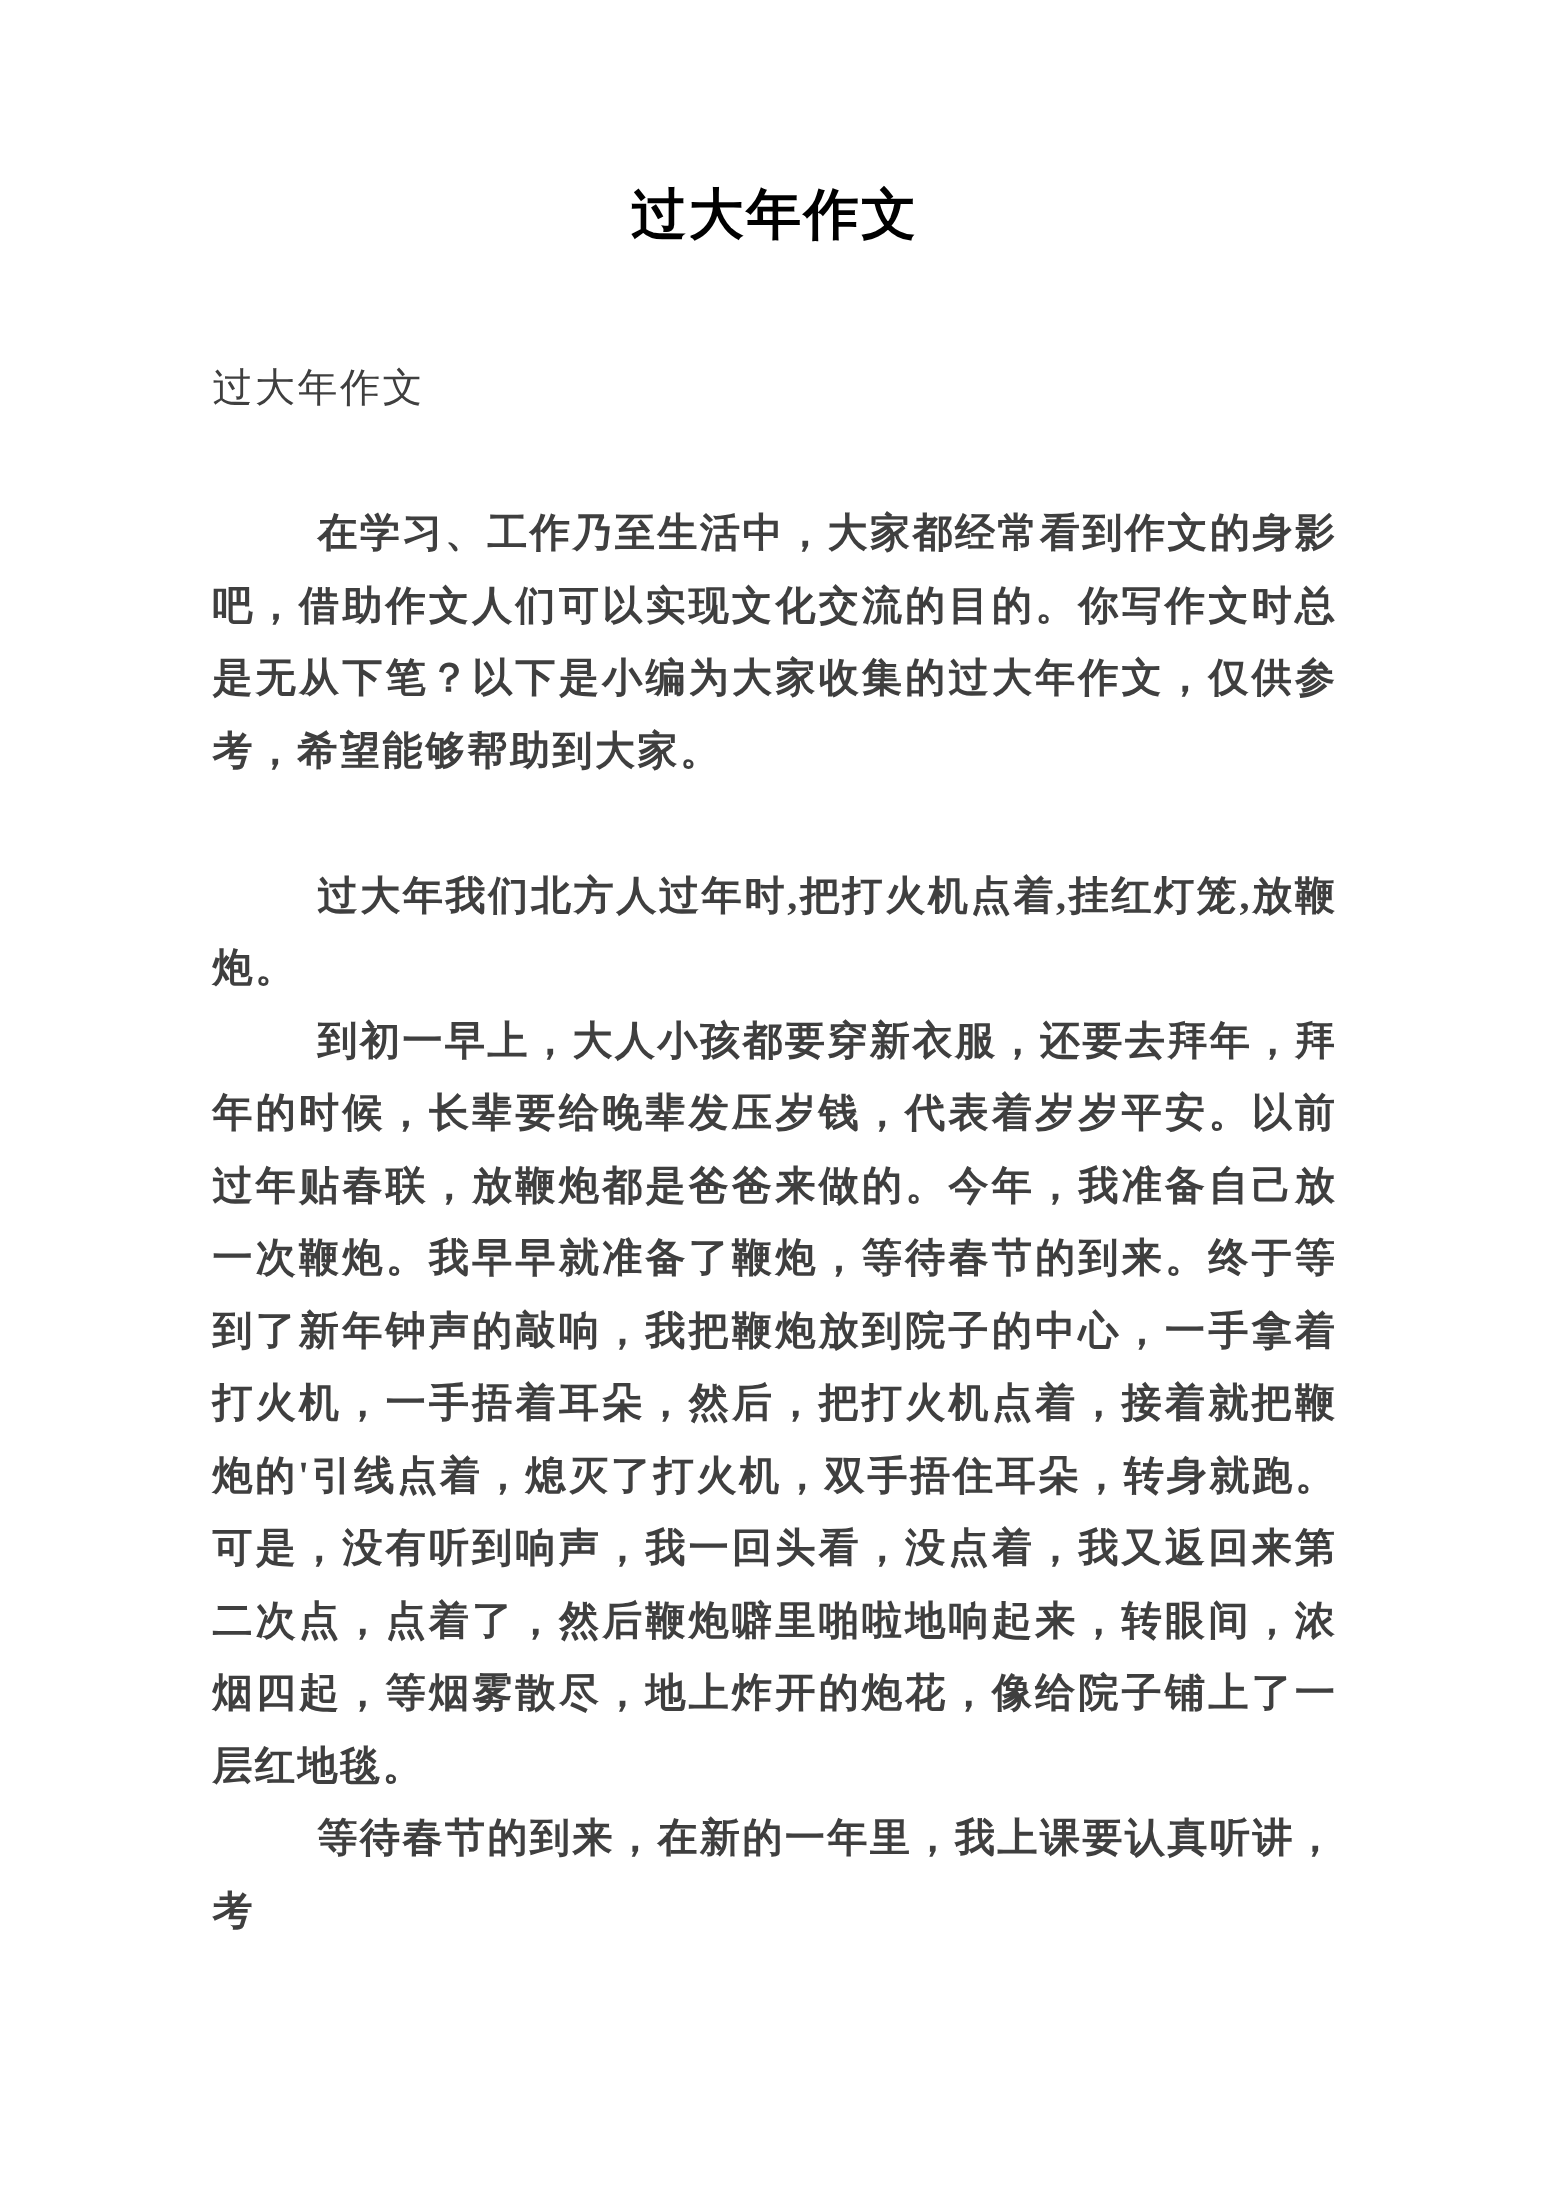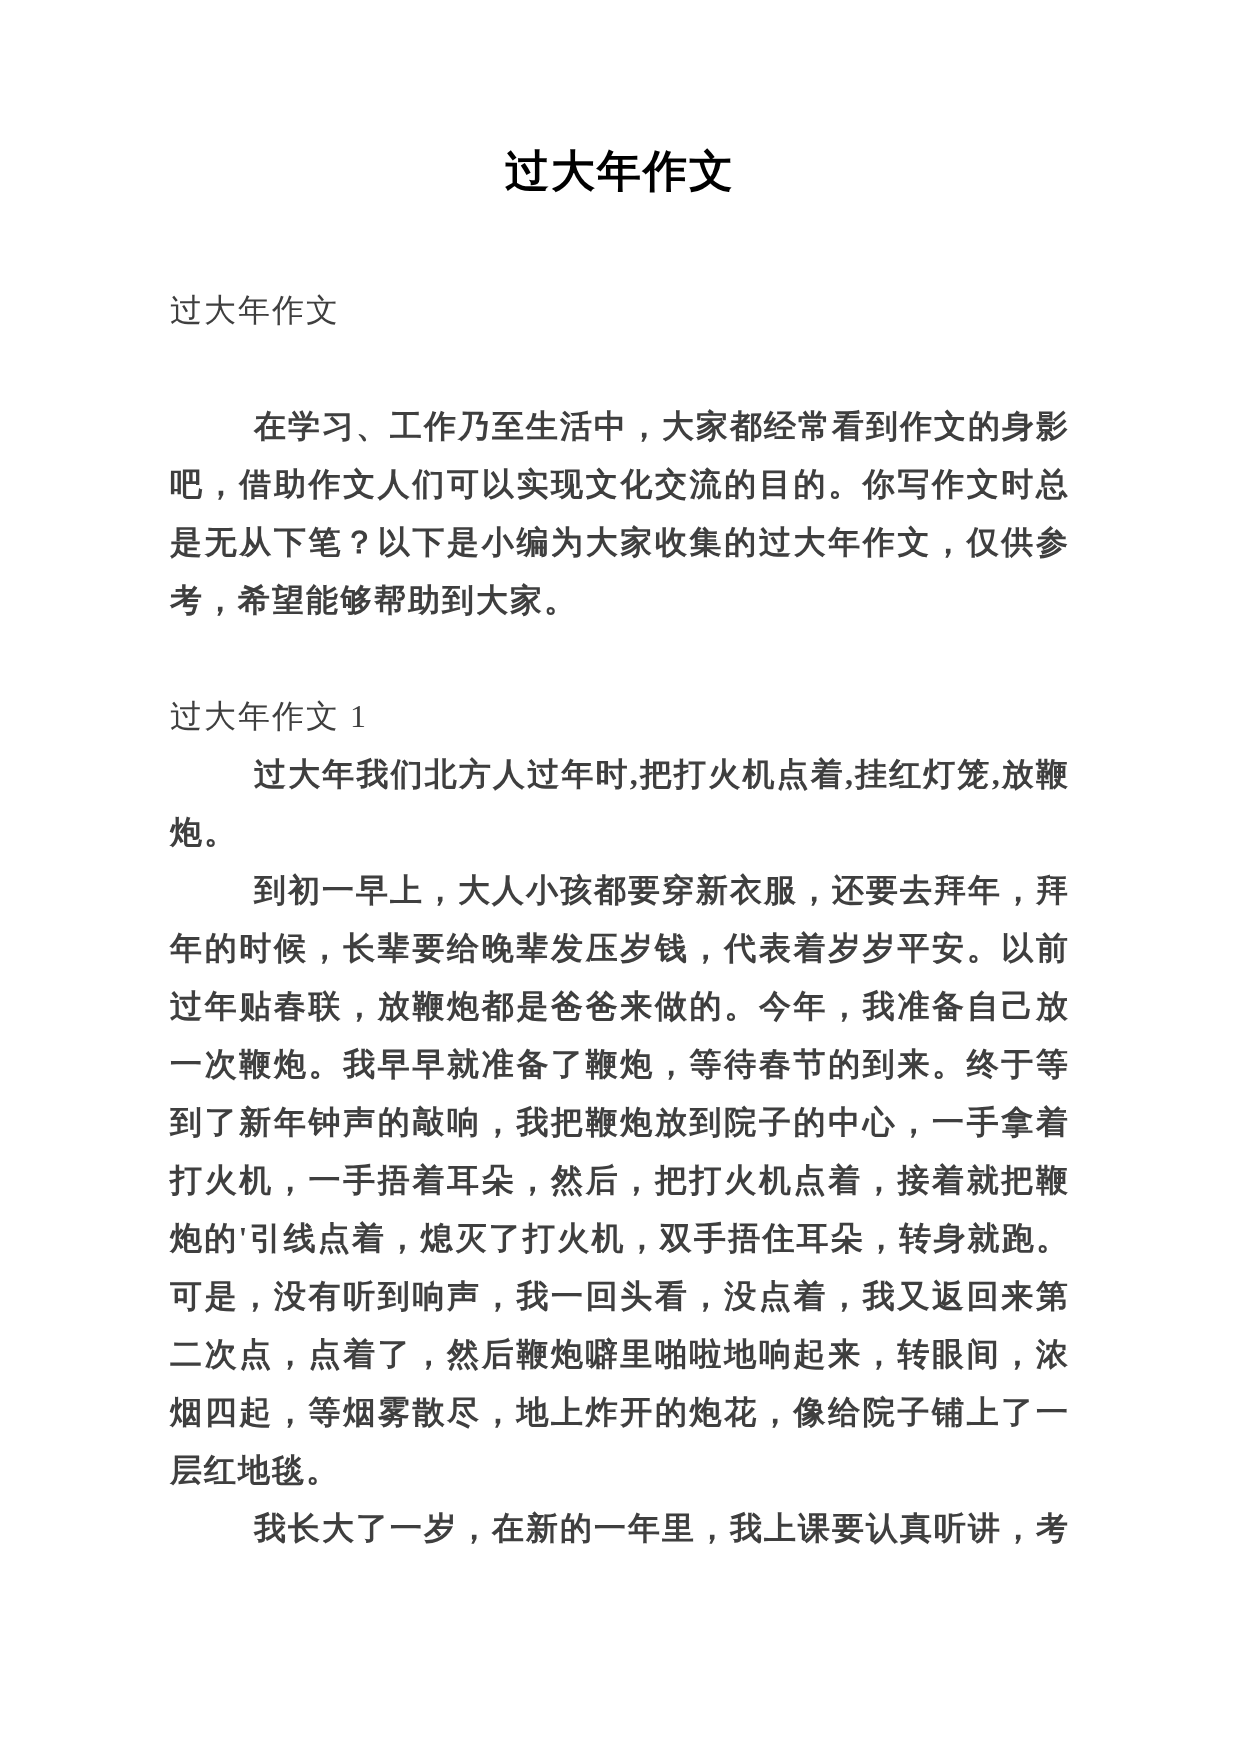"过大年作文 1" div.line { html: <div>过大年作文 1</div> -> none }
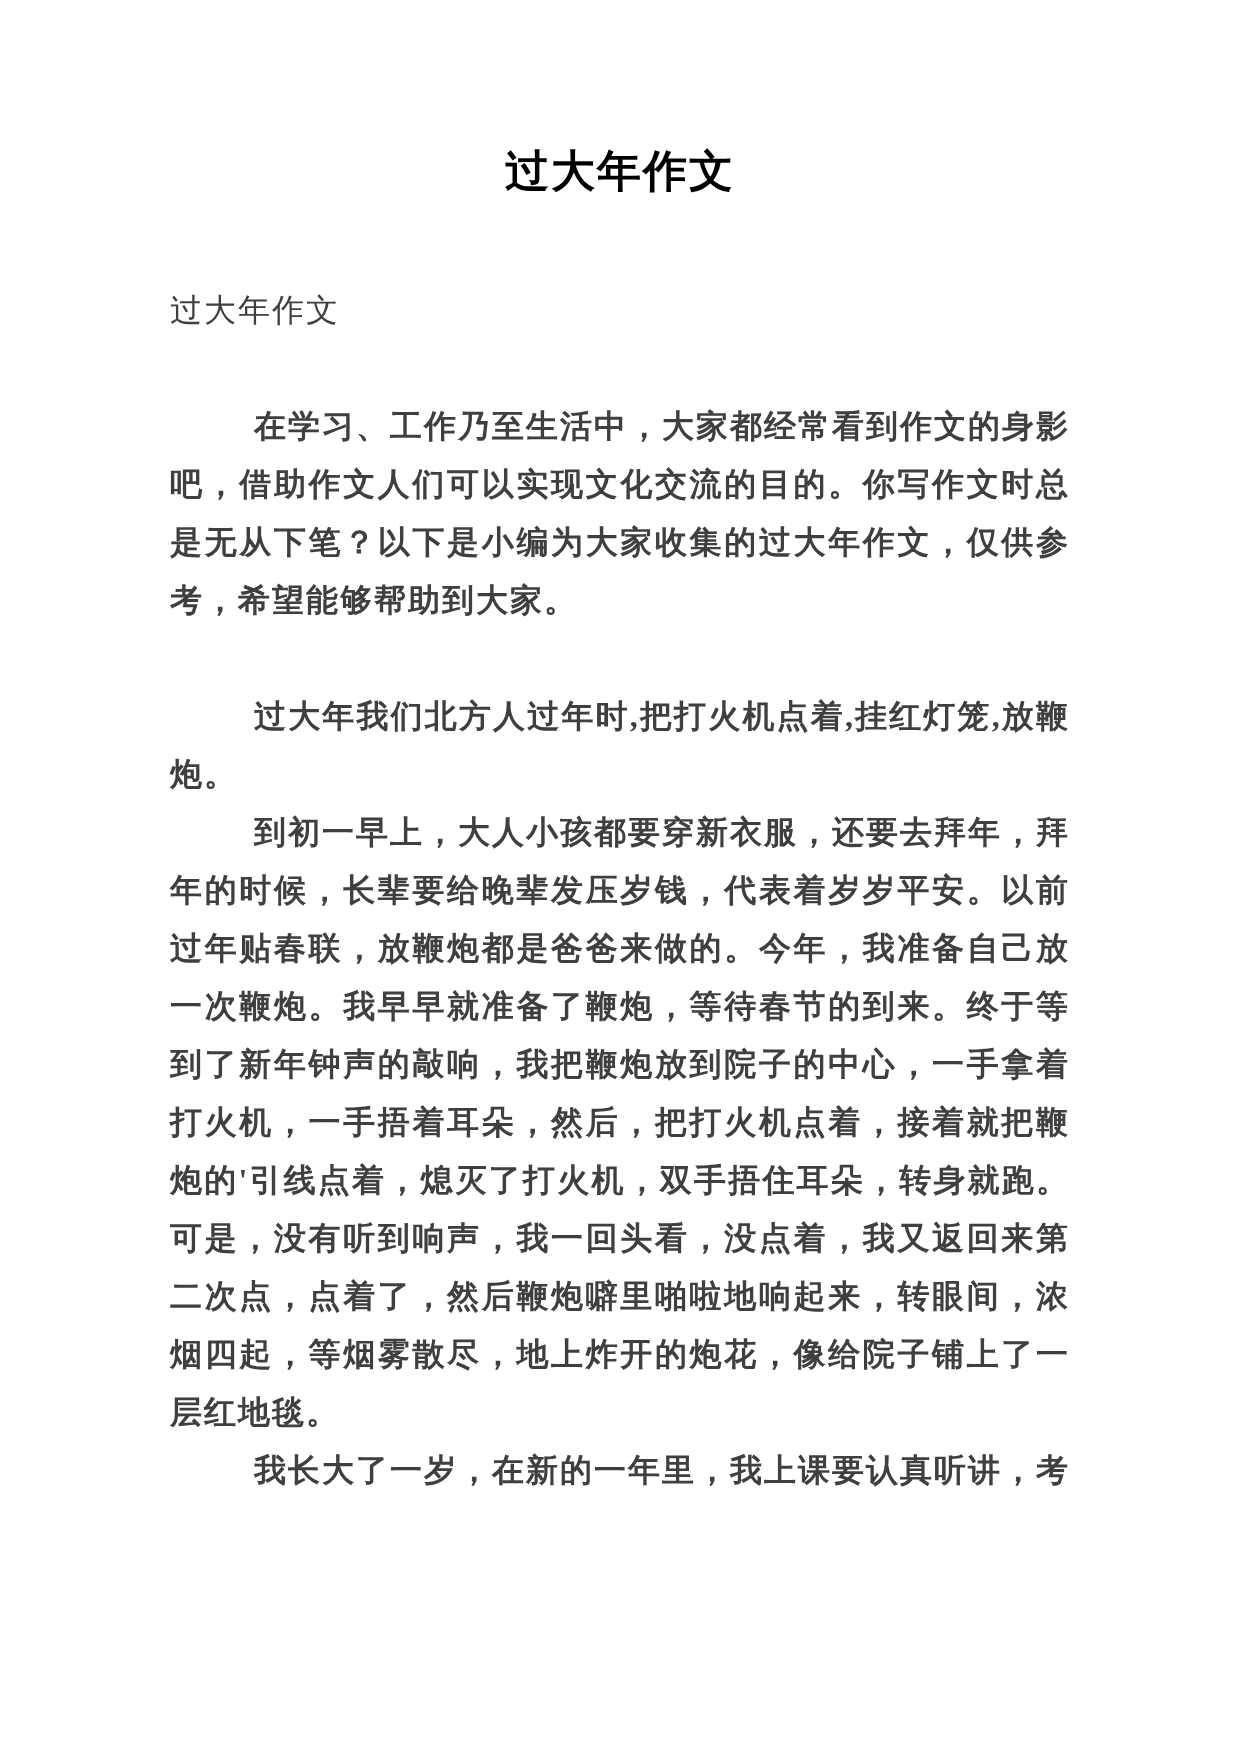"我长大了一岁，在新的一年里，我上课要认真听讲，考" p.para { text: 我长大了一岁 -> 等待春节的到来 }
